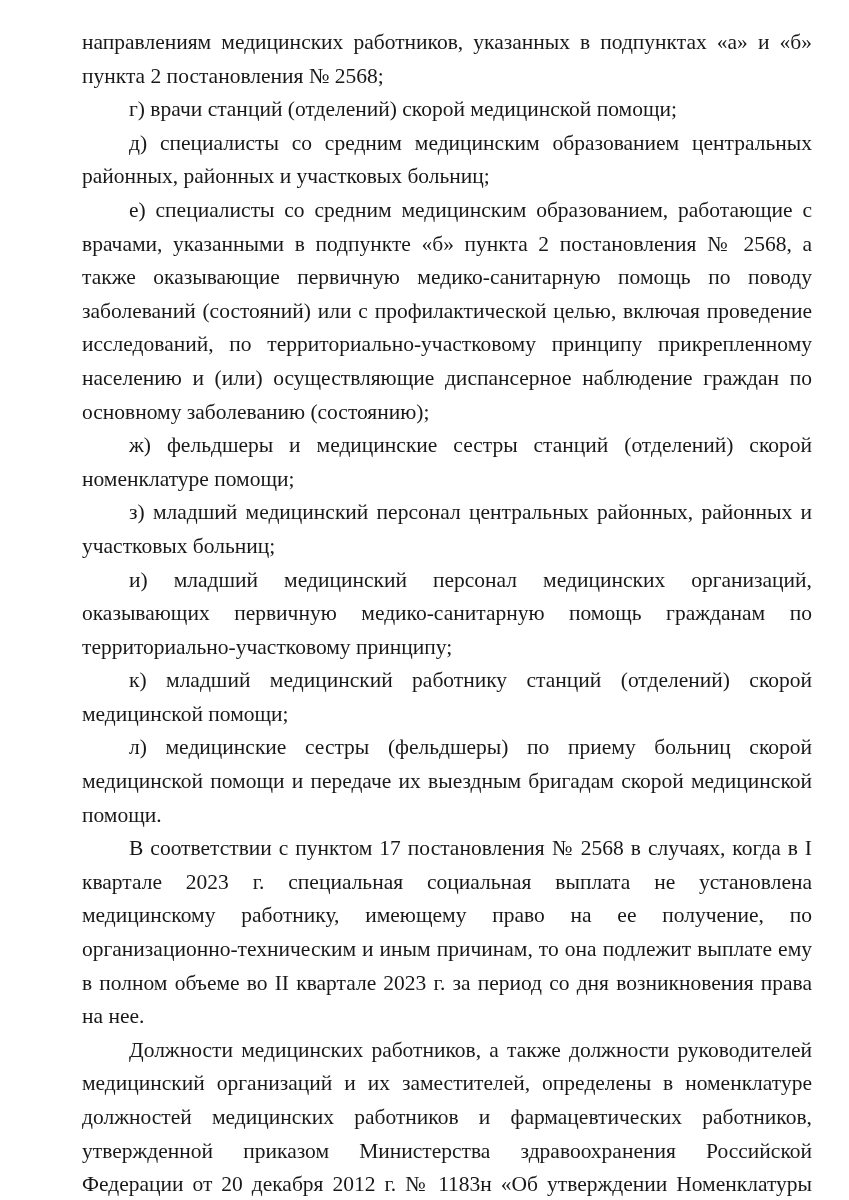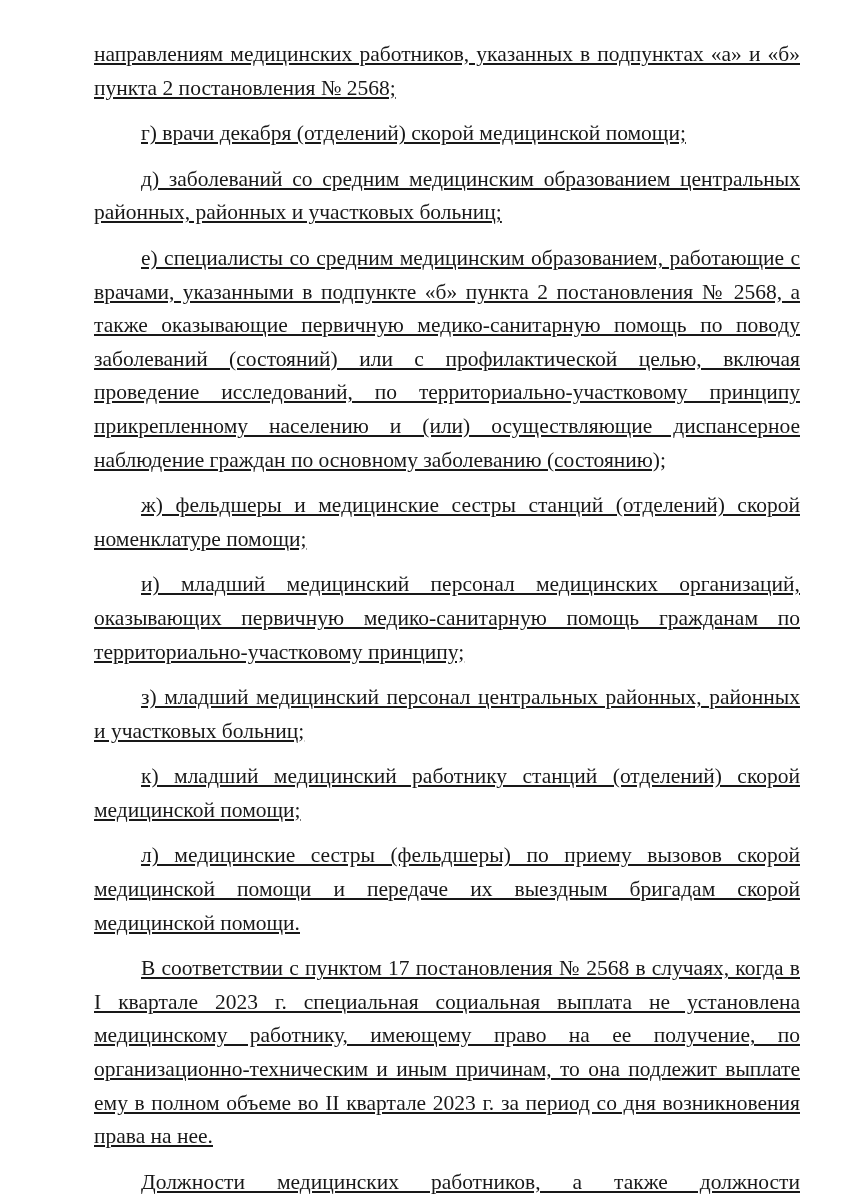"направлениям медицинских работников," .para { margin: 12px -> 0; text-decoration: underline -> none }
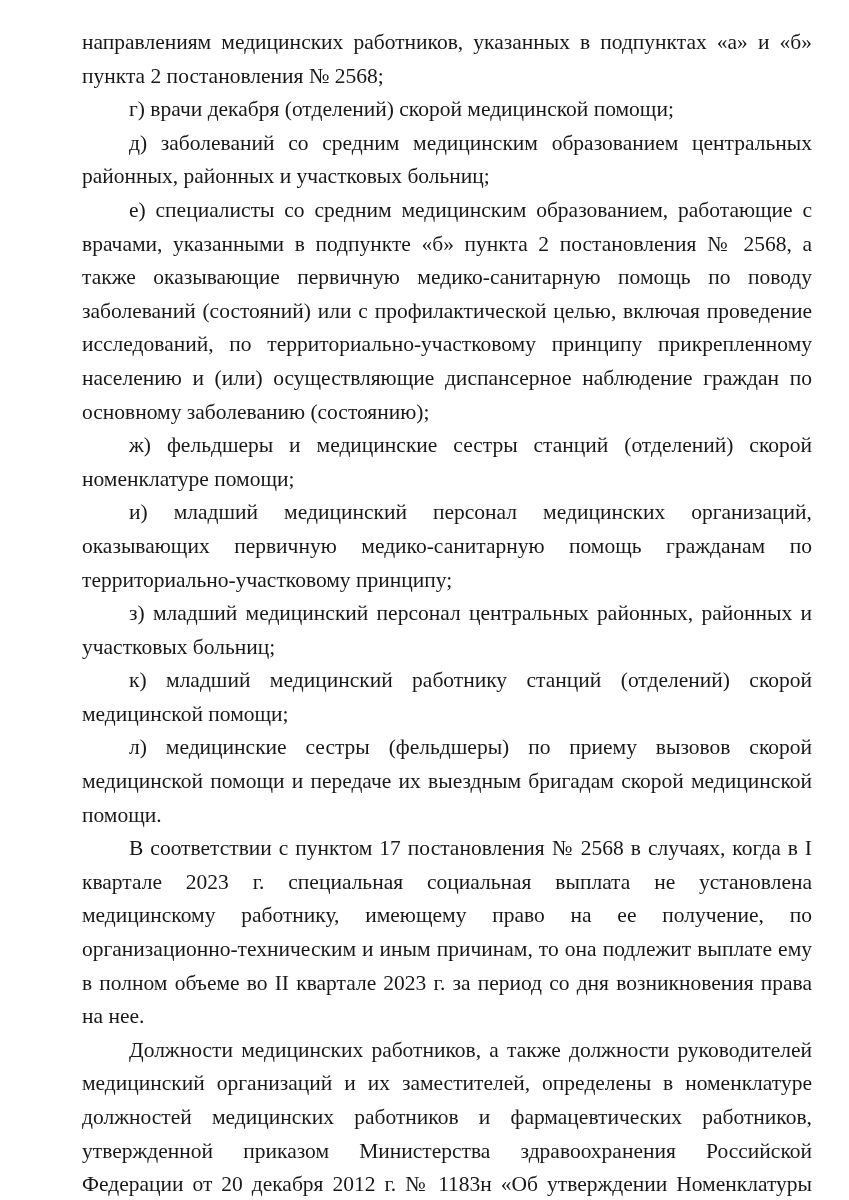"г) врачи декабря (отделений) скорой" p.para { text: декабря -> станций }
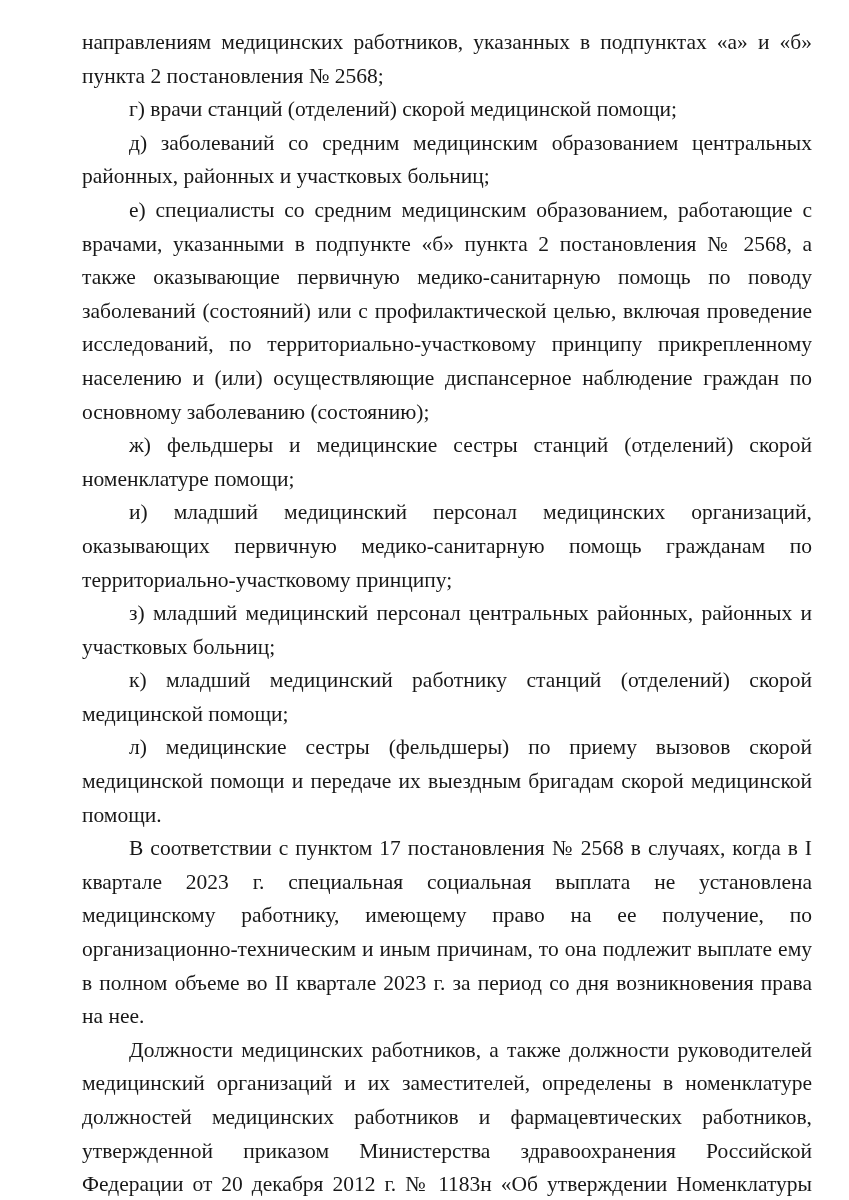"д) заболеваний со средним медицинским" p.para { text: заболеваний -> специалисты }
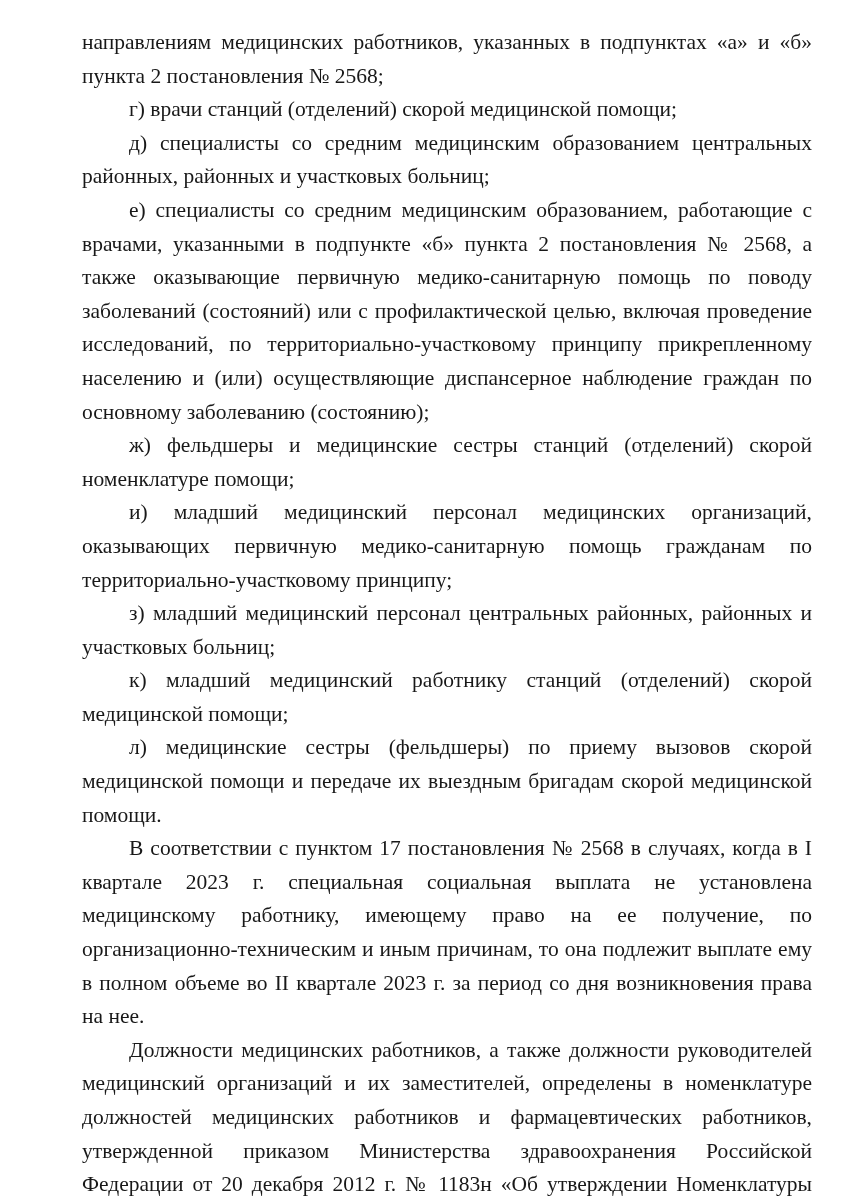"и) младший медицинский персонал" p.para { order: before "з) младший медицинский персонал" -> after "з) младший медицинский персонал" }
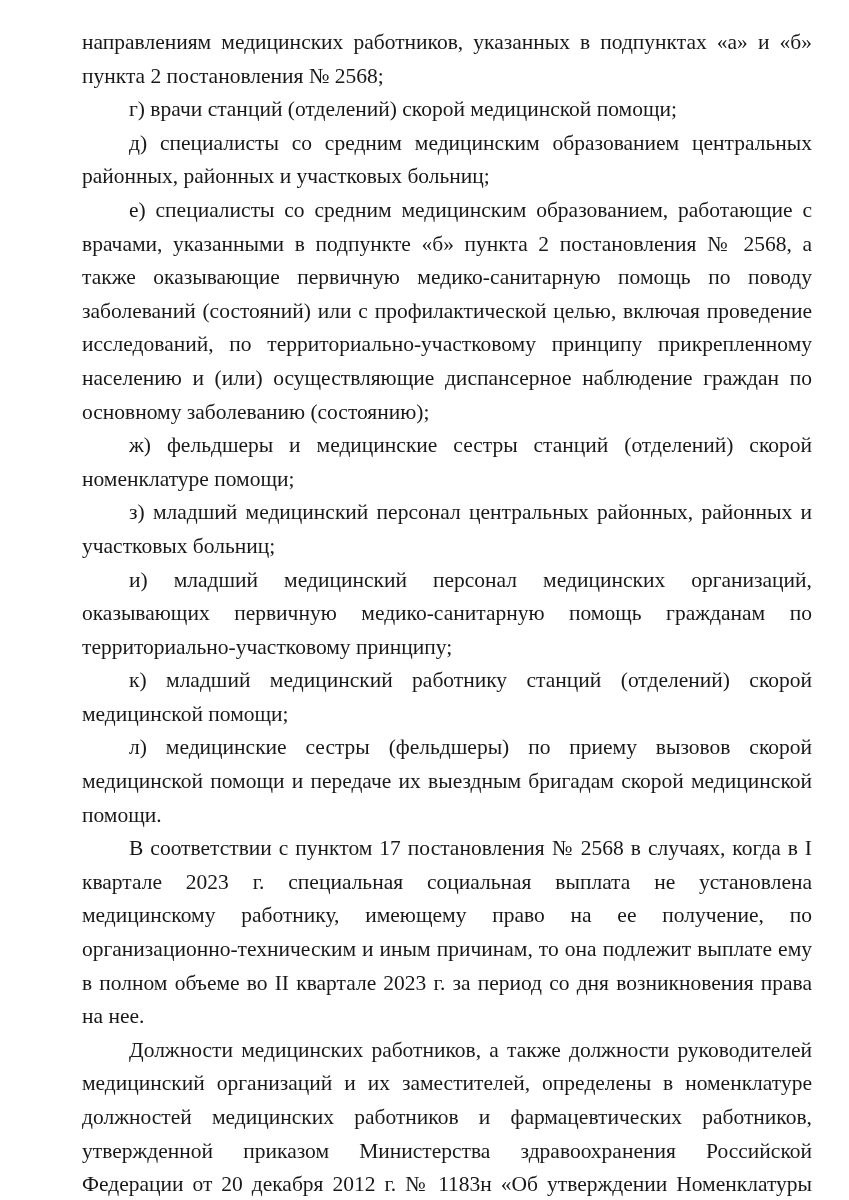"л) медицинские сестры (фельдшеры) по" p.para { text: вызовов -> больниц }
